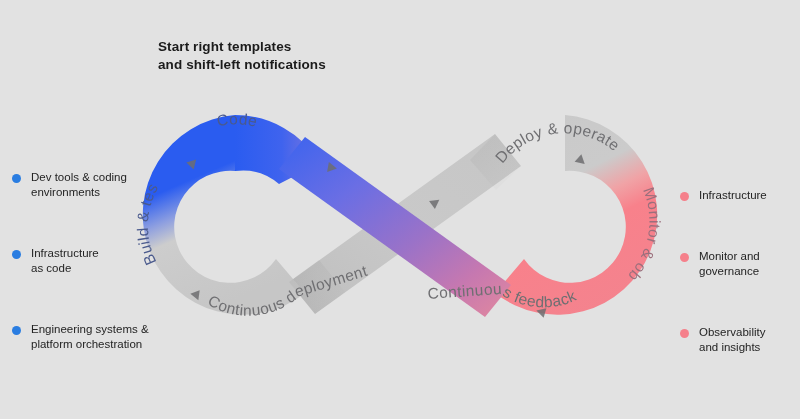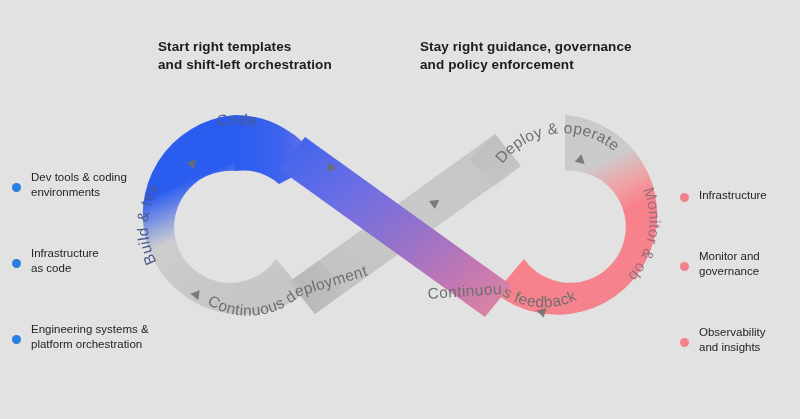"Stay right guidance, governance" div.heading { html: <div> <span>Stay right guidance, governance</span> <span>and policy enforcement</span> </div> -> none }
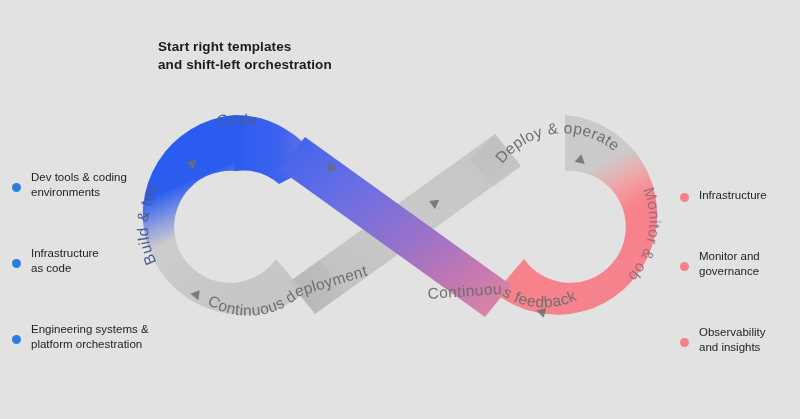"and shift-left orchestration" span.line { text: orchestration -> notifications }
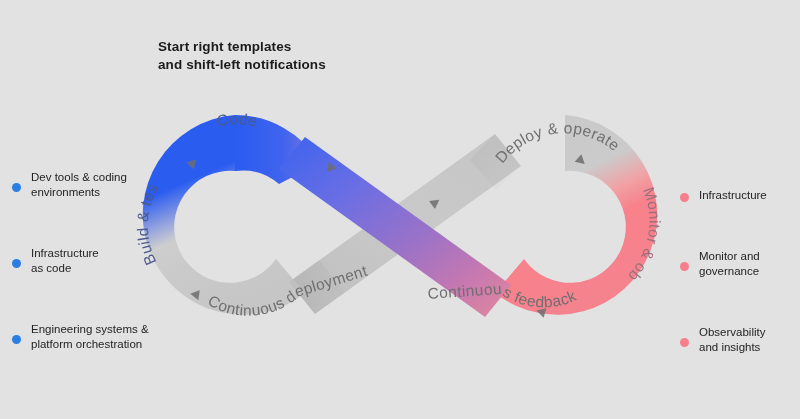"Dev tools & coding" .side-item { align-items: center -> flex-start }
